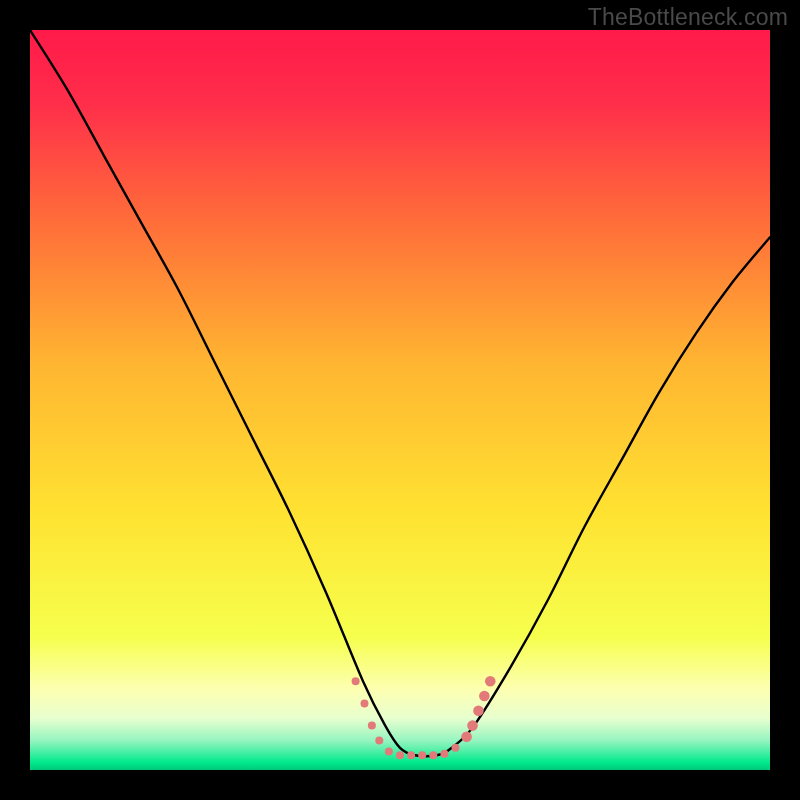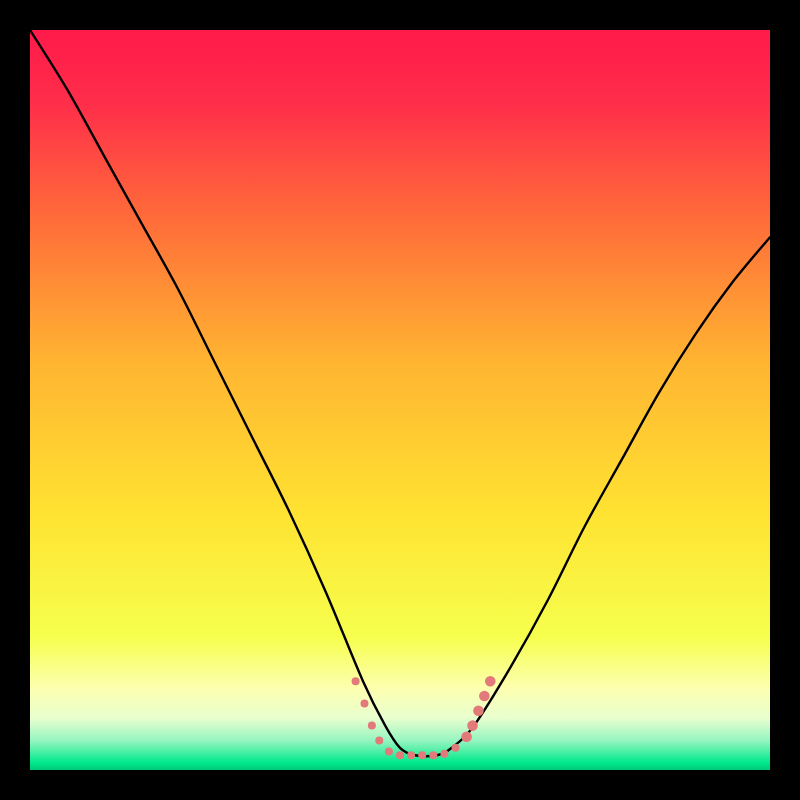"TheBottleneck.com" div.watermark { html: none -> <div>TheBottleneck.com</div> }
